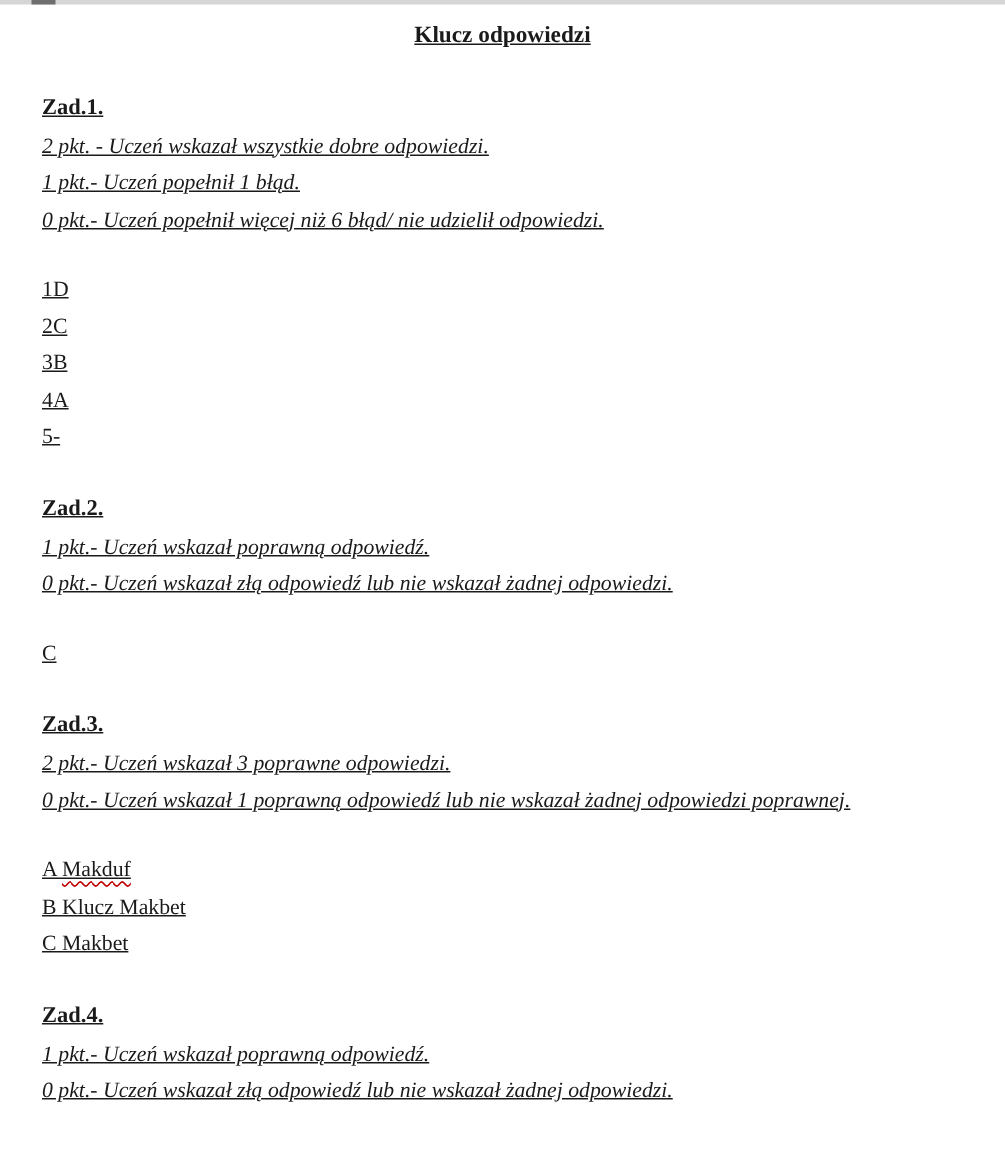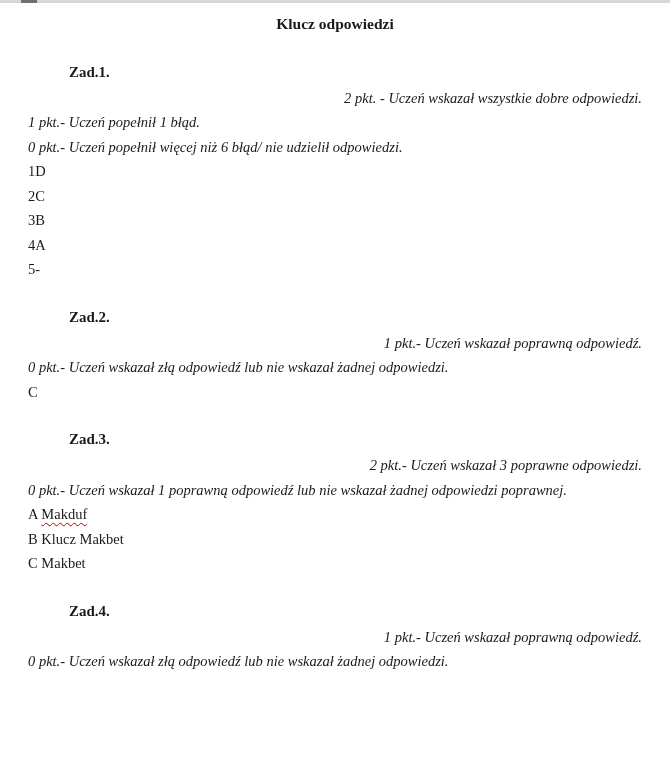"Klucz odpowiedzi" .doc { text-decoration: none -> underline }
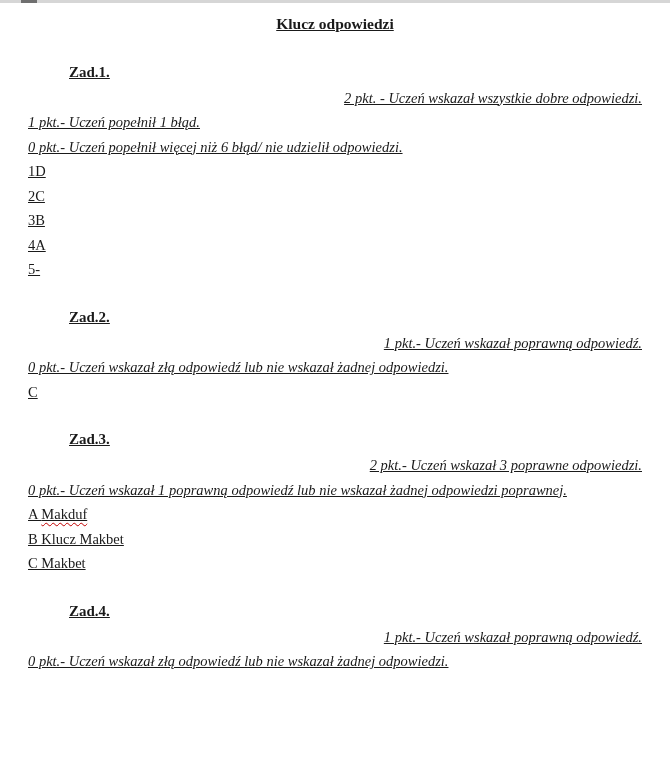"Zad.1." .heading { margin-left: 41px -> none }
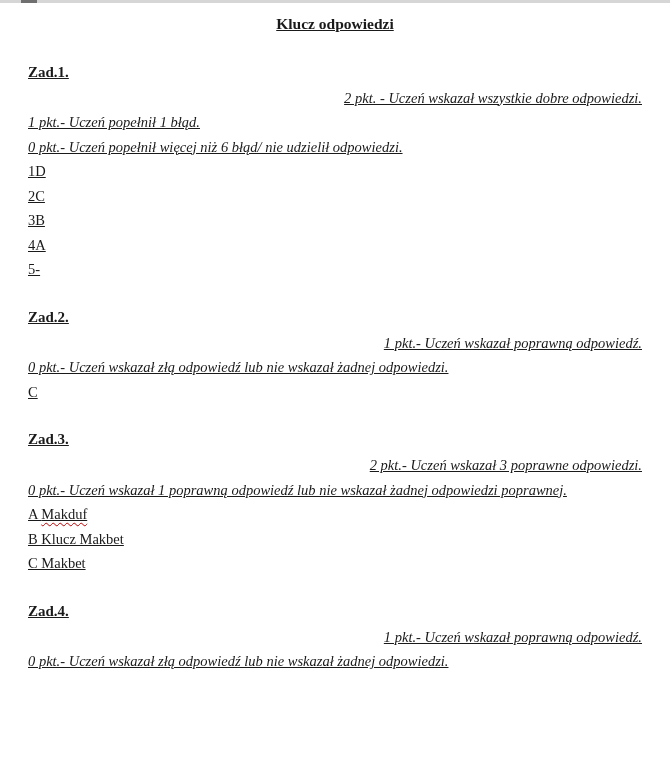"2 pkt. - Uczeń wskazał" .rubric-first { text-align: right -> none }
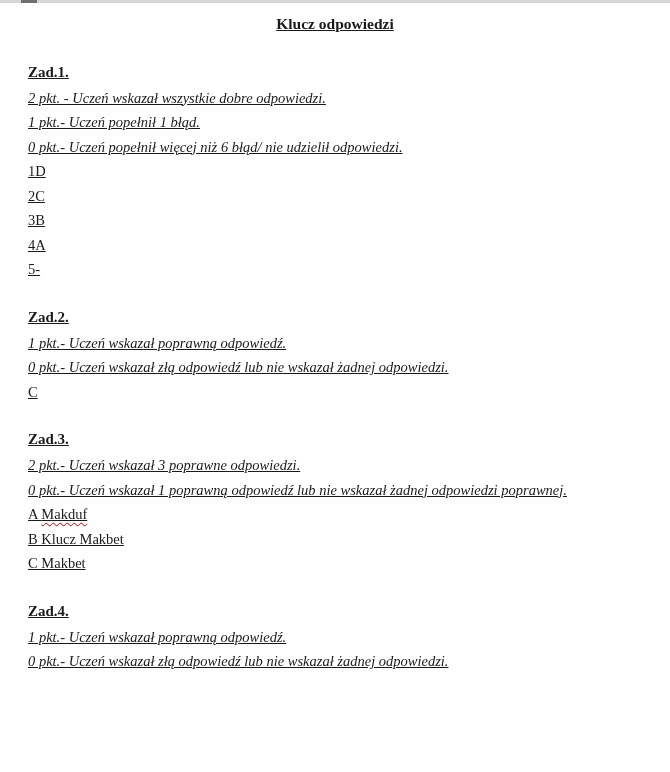"1D" .answers { margin-top: none -> 22px }
